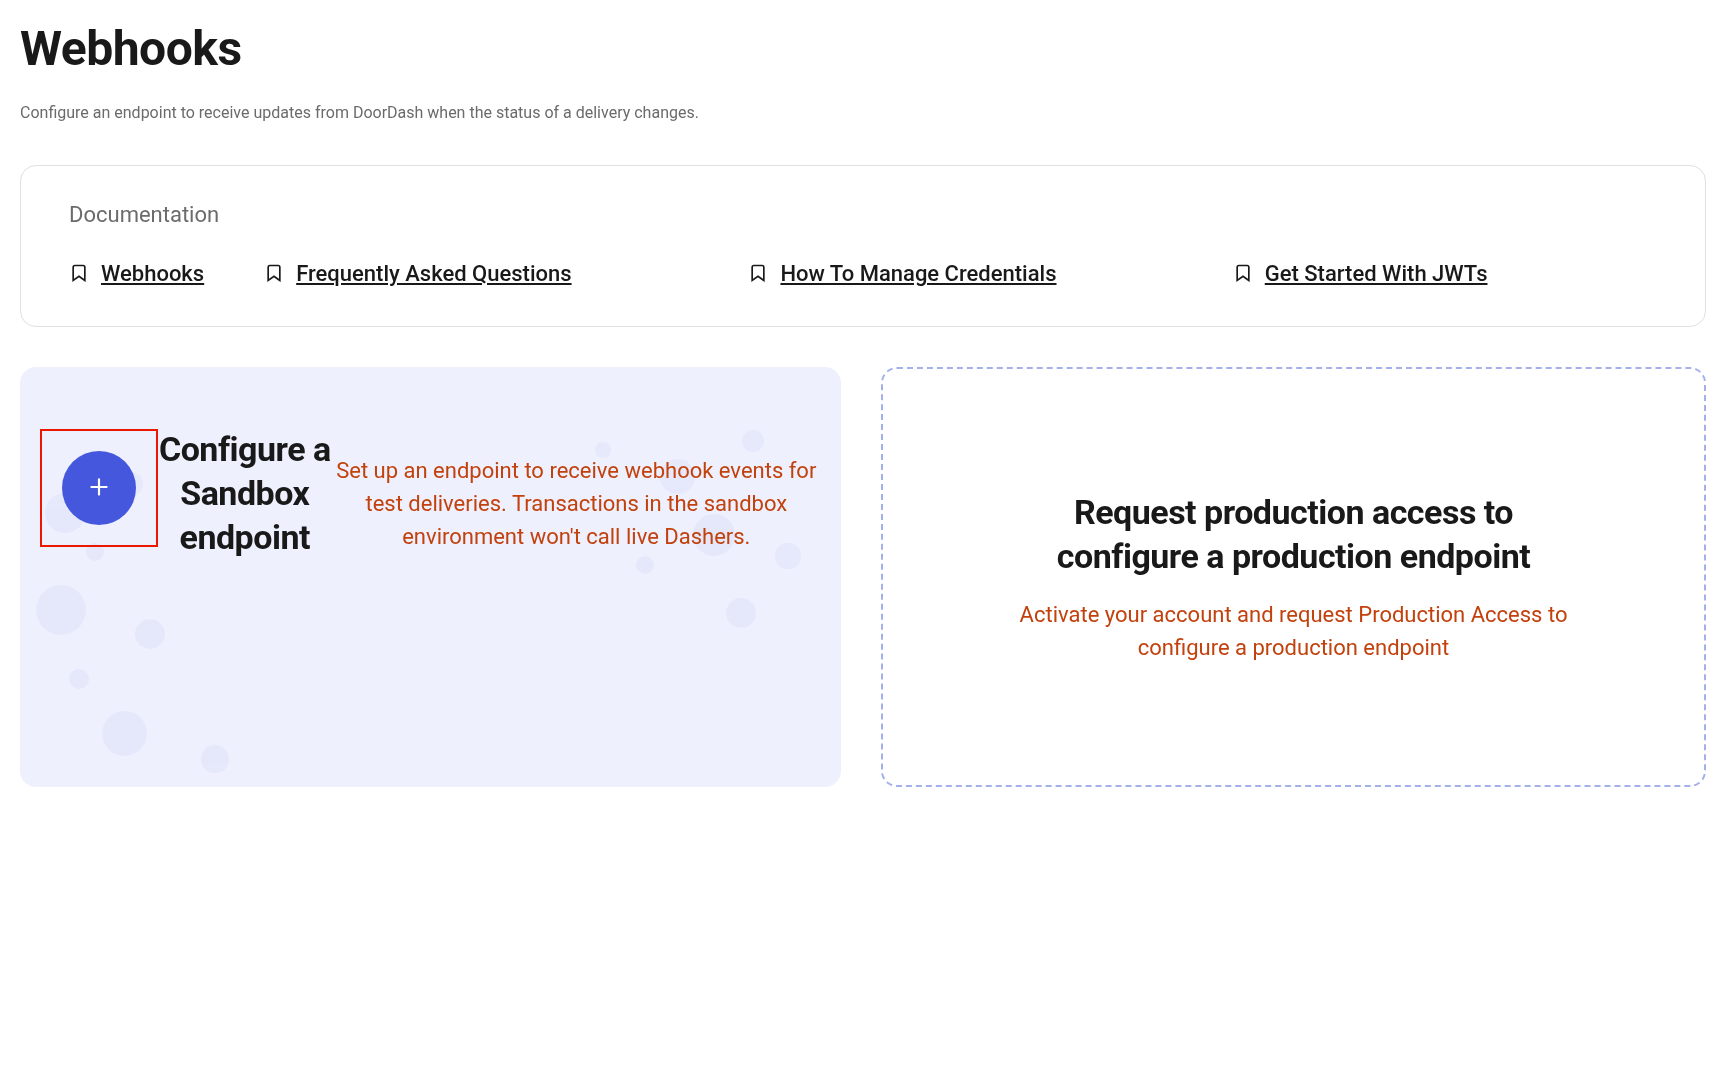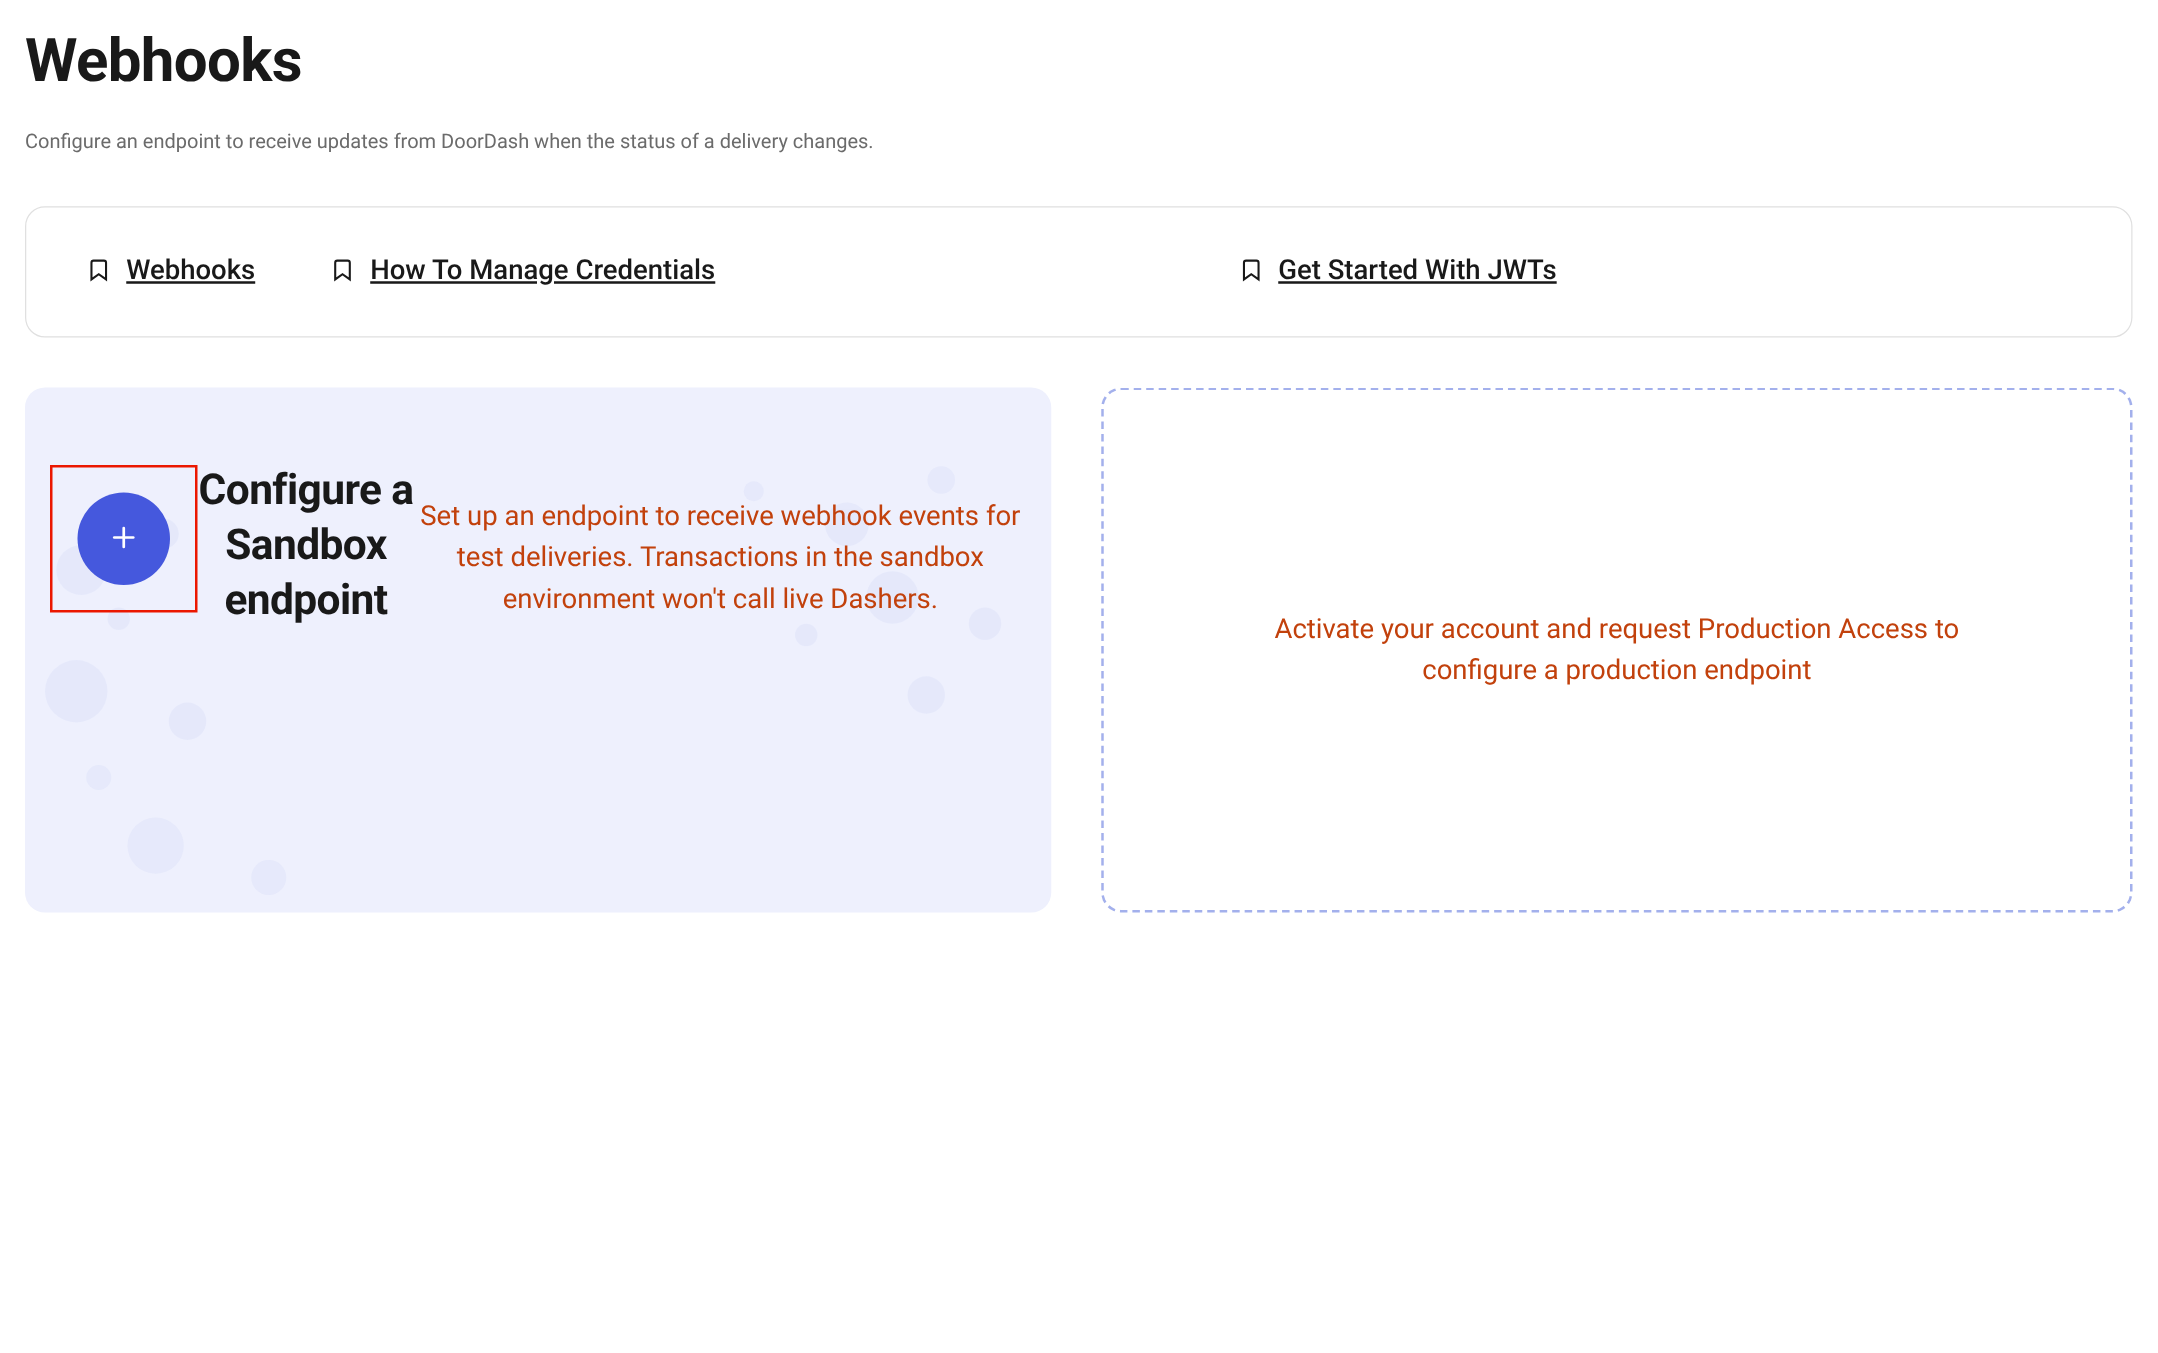"Documentation" div.documentation-title { html: none -> <div>Documentation</div> }
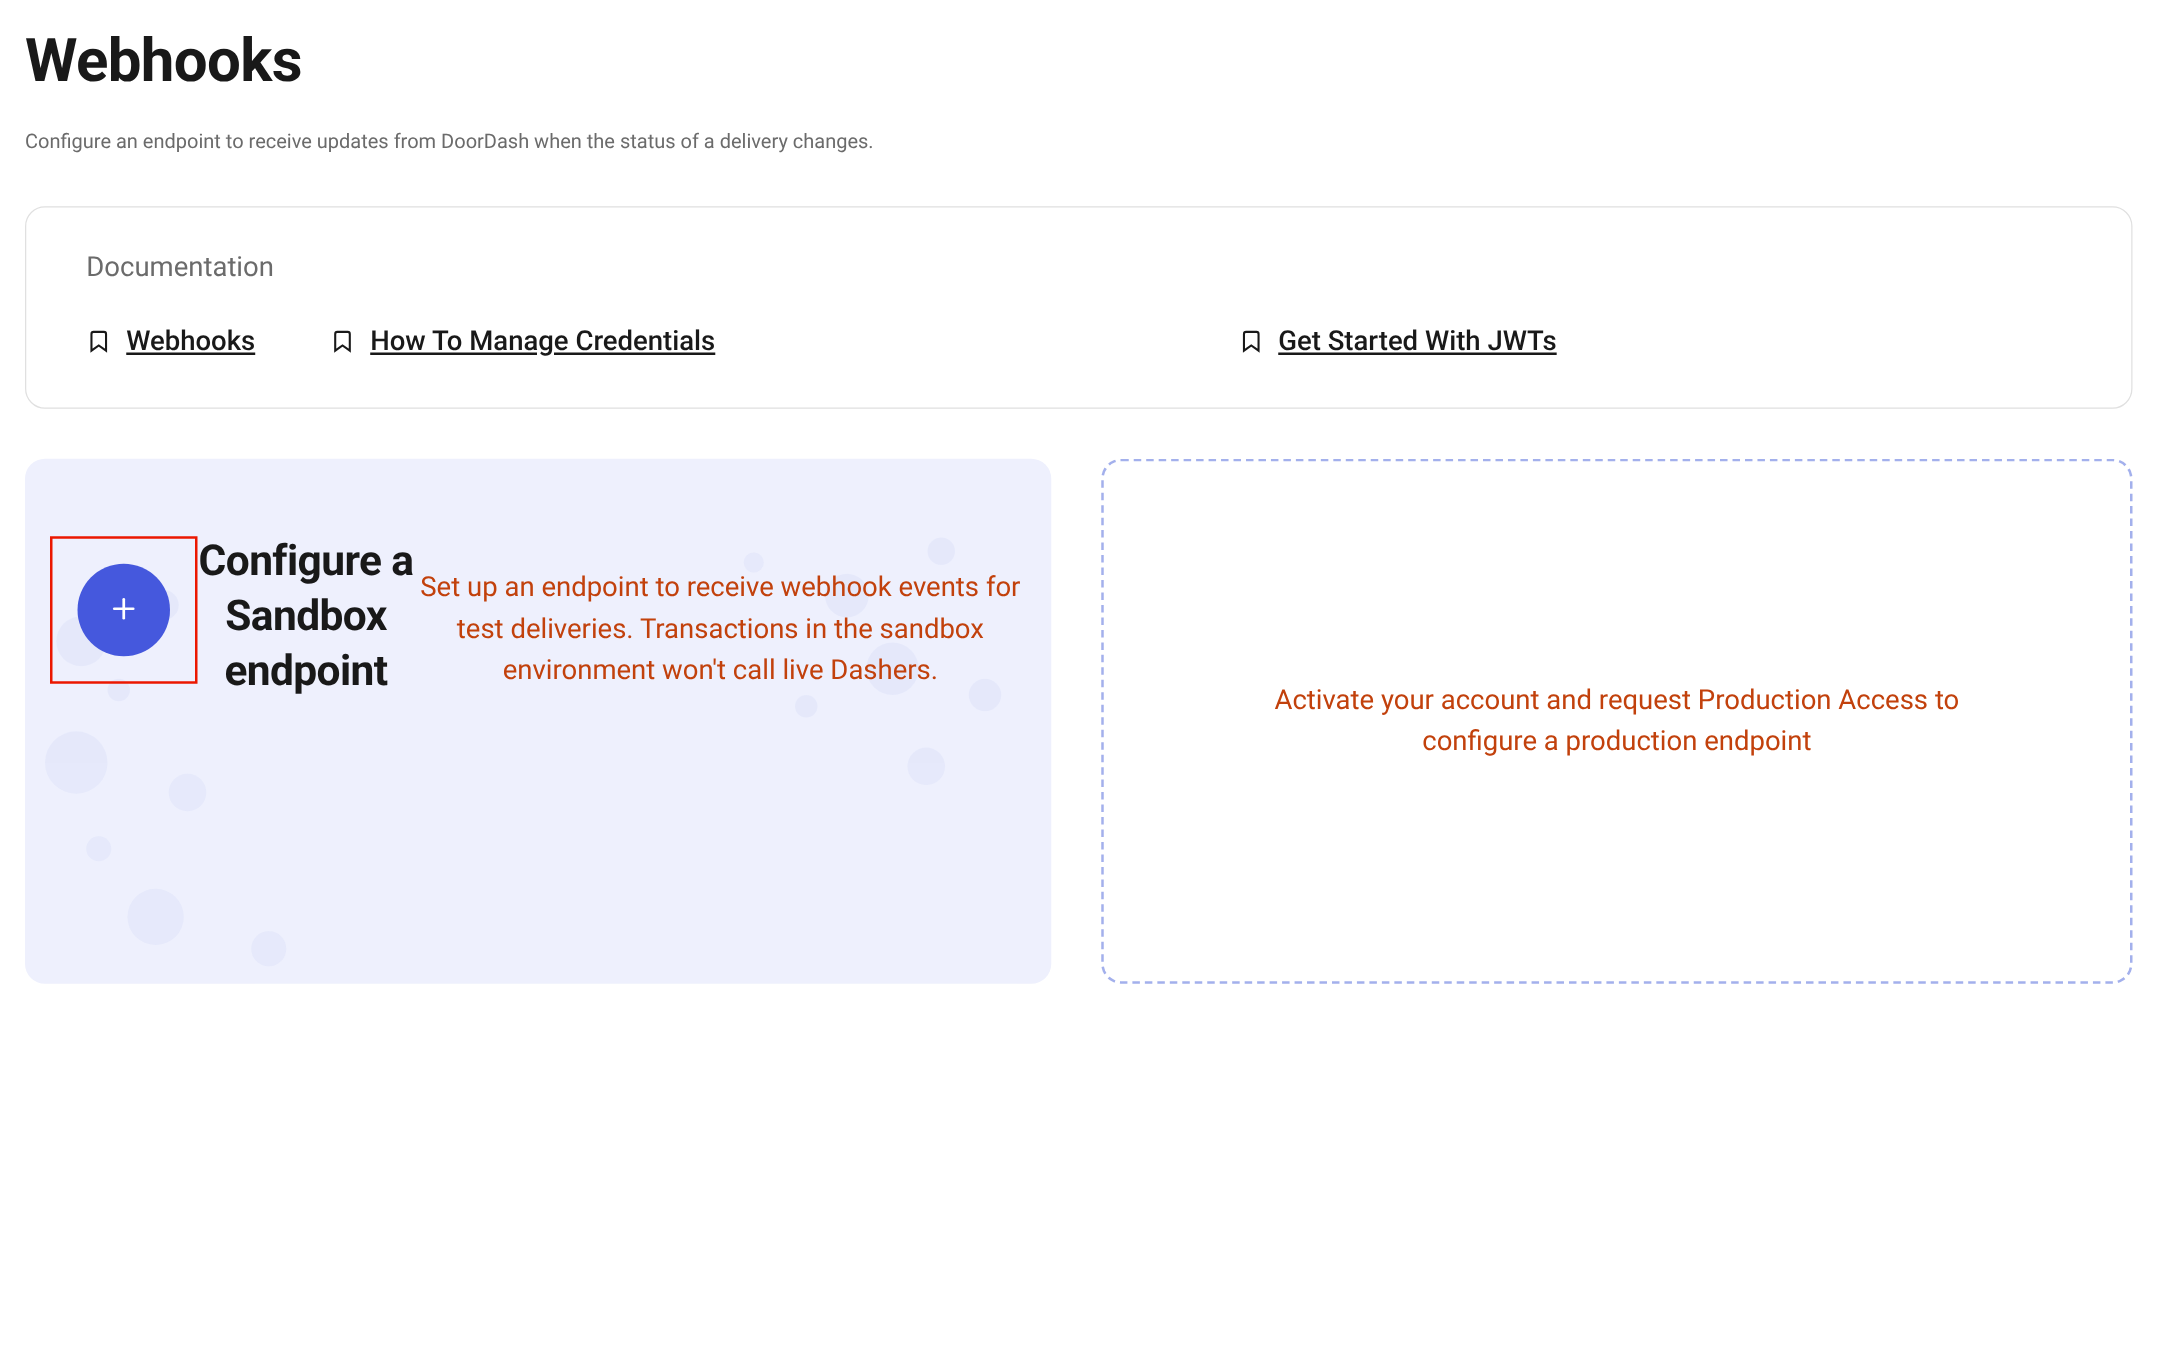"Frequently Asked Questions" div.doc-link-item { html: none -> <div> <span> <svg> <path></path> </svg> </span> <a>Frequently Asked Questions</a> </div> }
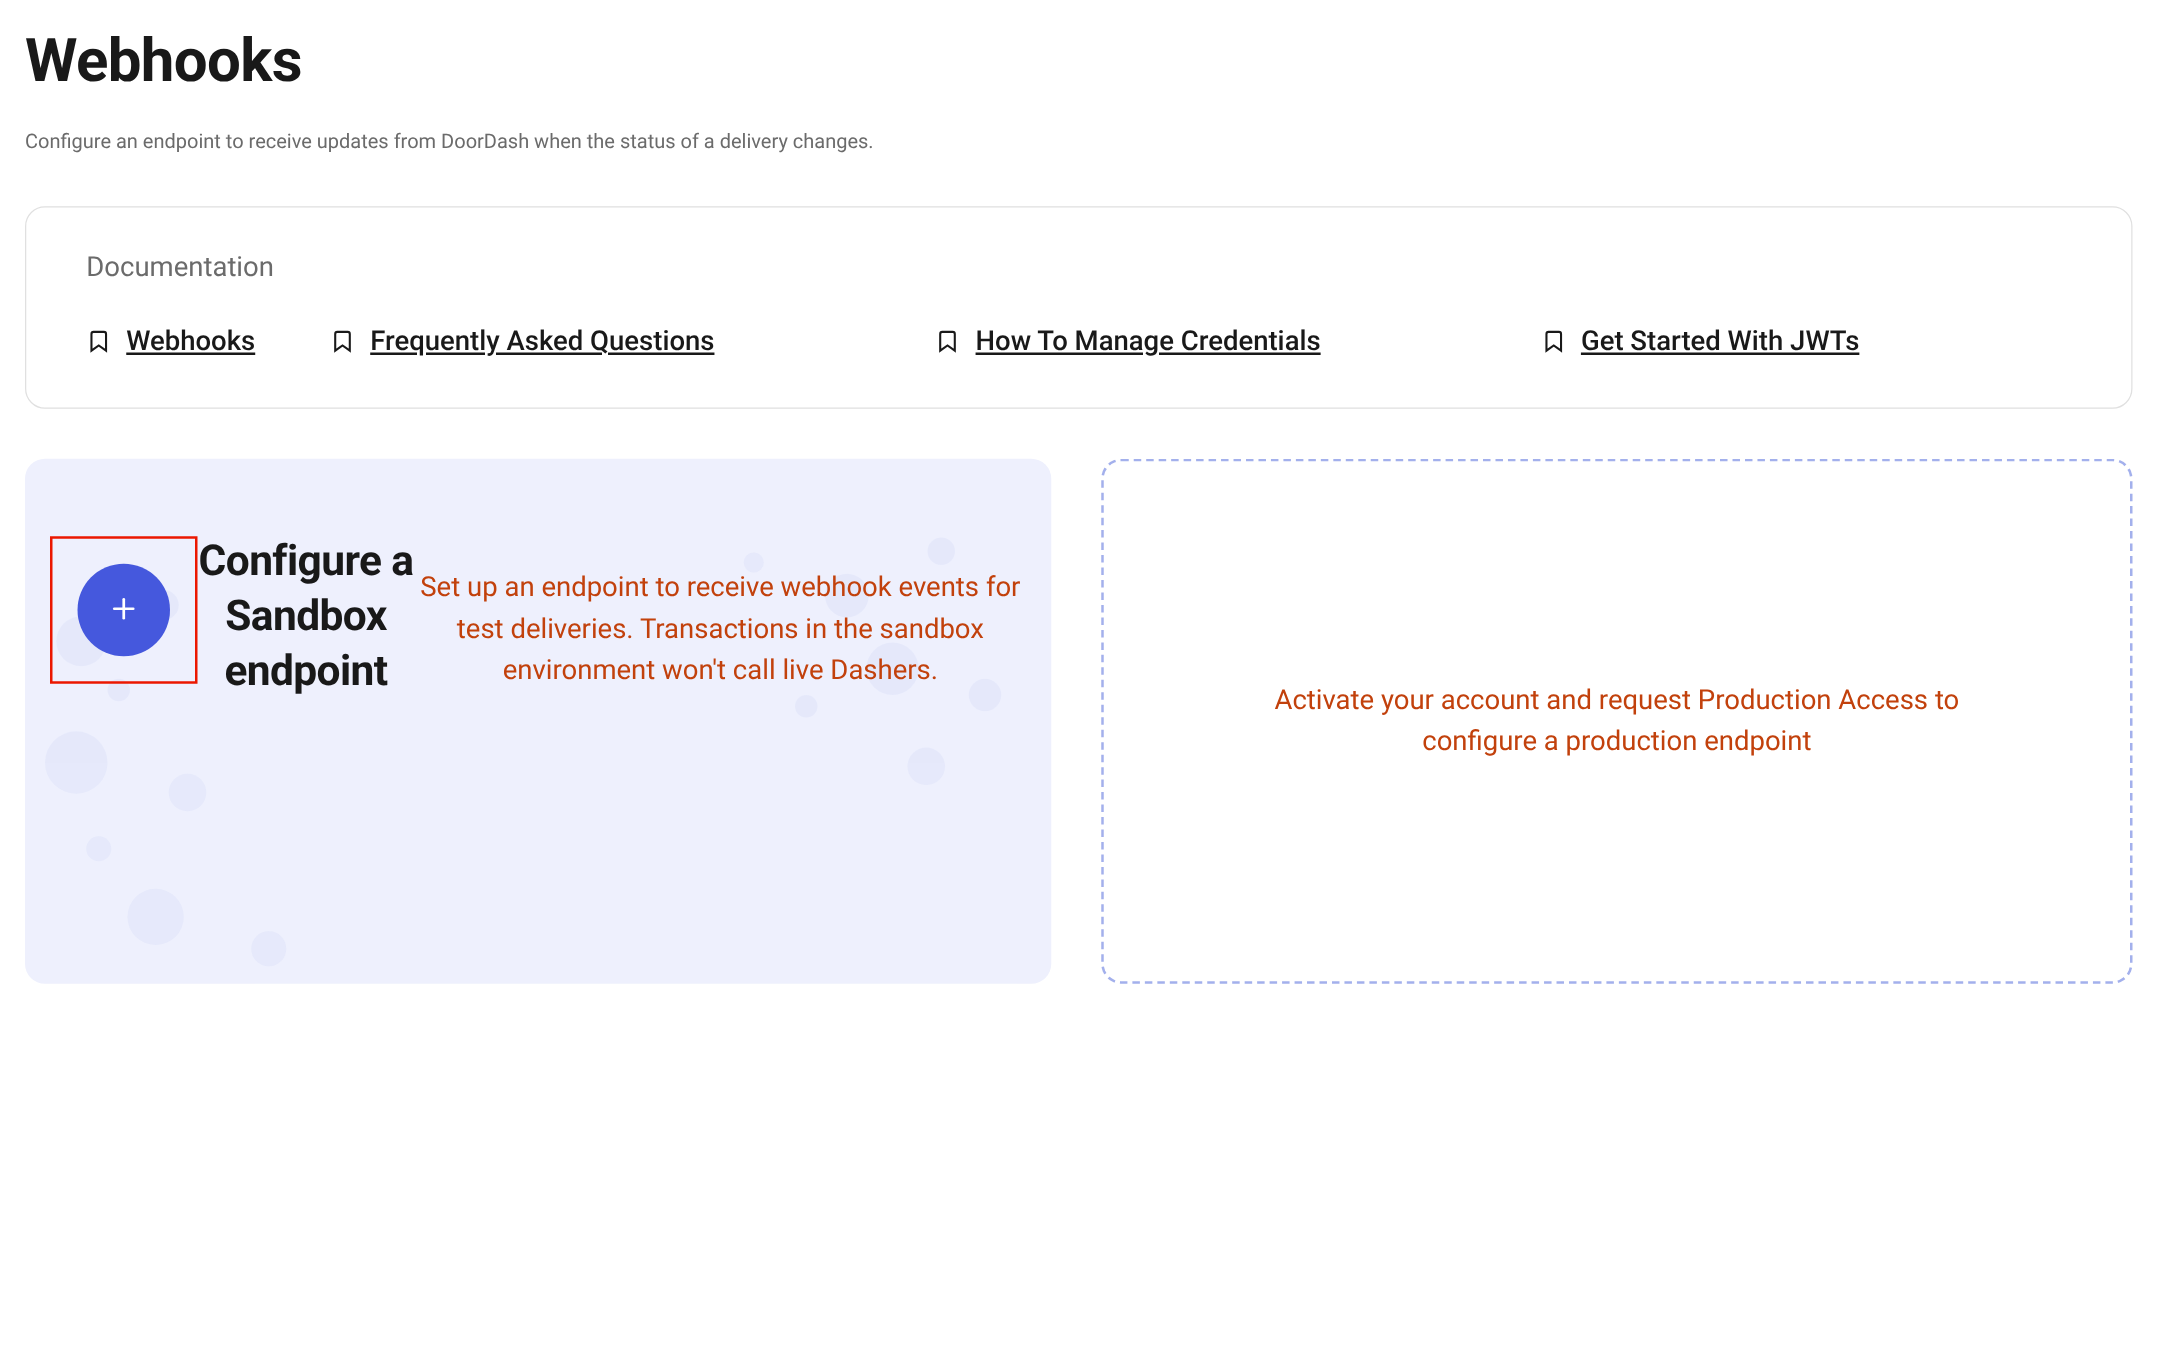"Request production access to configure" h2.card-title { html: none -> <h2>Request production access to configure a production endpoint</h2> }
